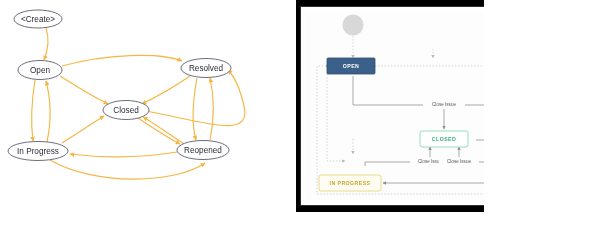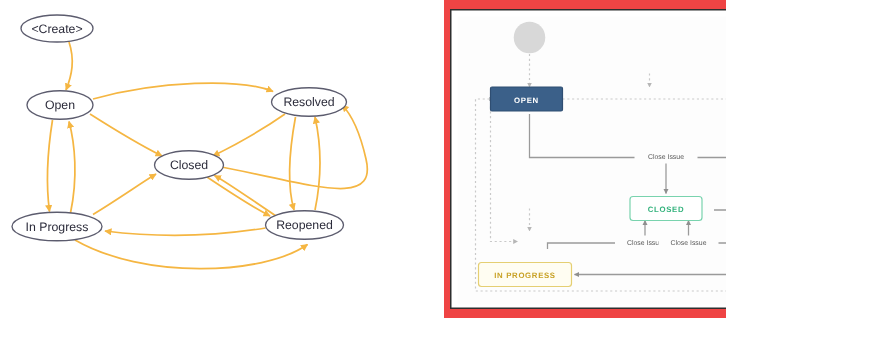"<Create>" #screenshot { background: #ef4444 -> #000000 }
